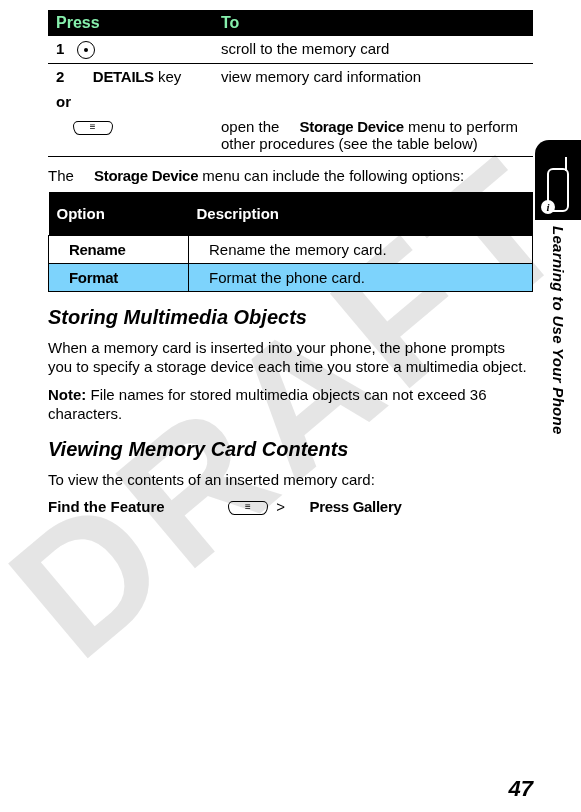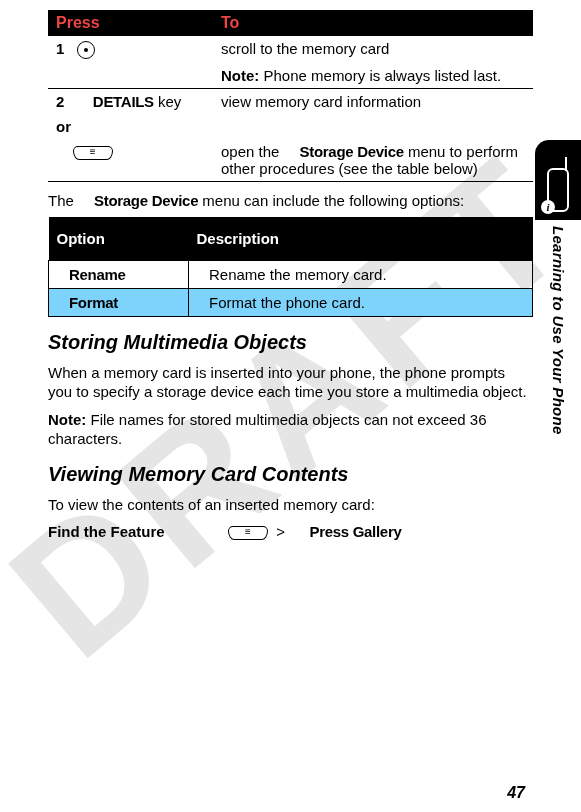"Press" table.press thead th { color: #ef4444 -> #86efac }
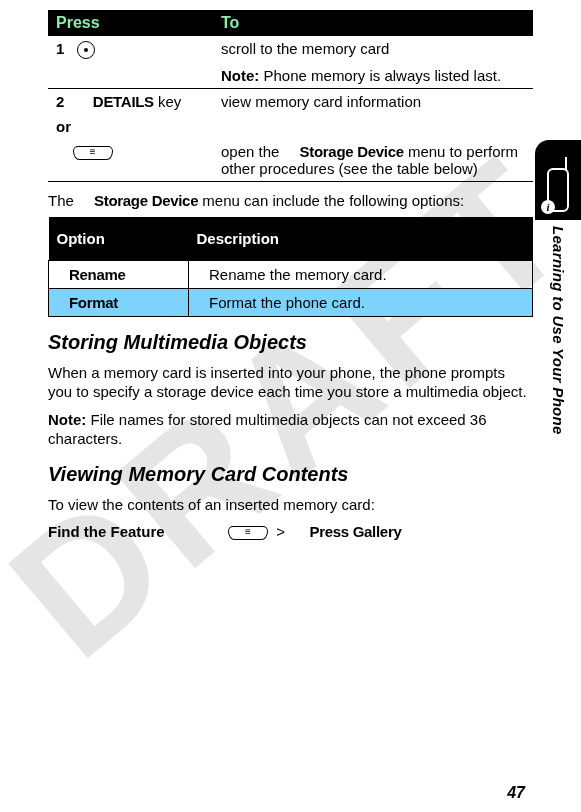"Note: Phone memory is always" tr { html: <tr> <td></td> <td> <b>Note:</b> <span>Phone memory is always listed last.</span> </td> </tr> -> none }
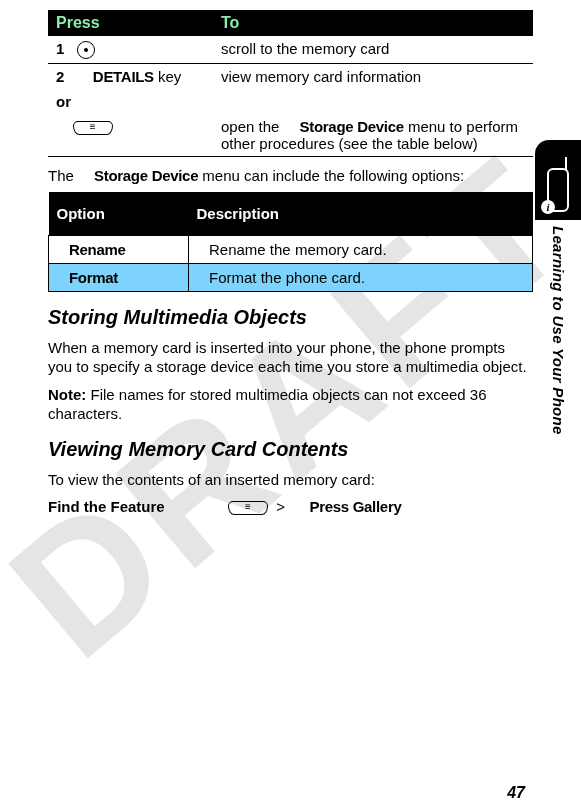"47" .pagenum { font-size: 16px -> 22px; right: 56px -> 48px }
